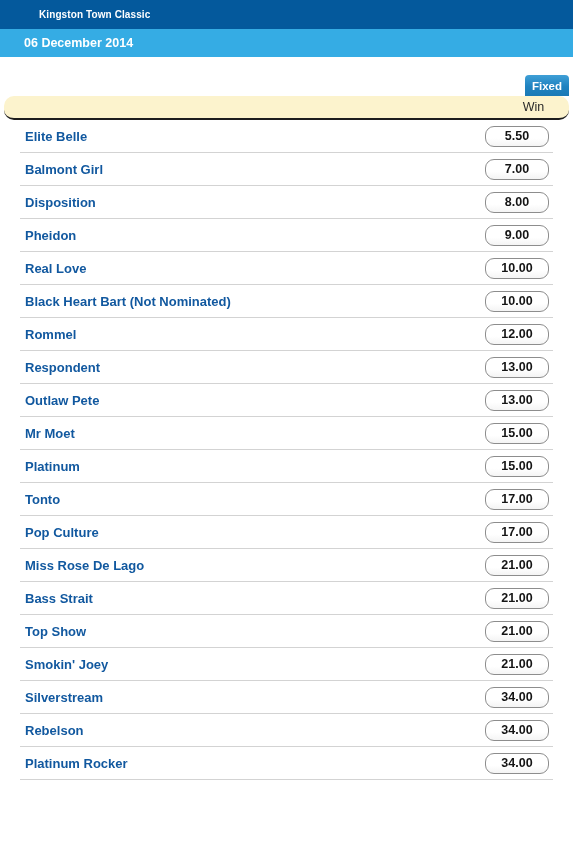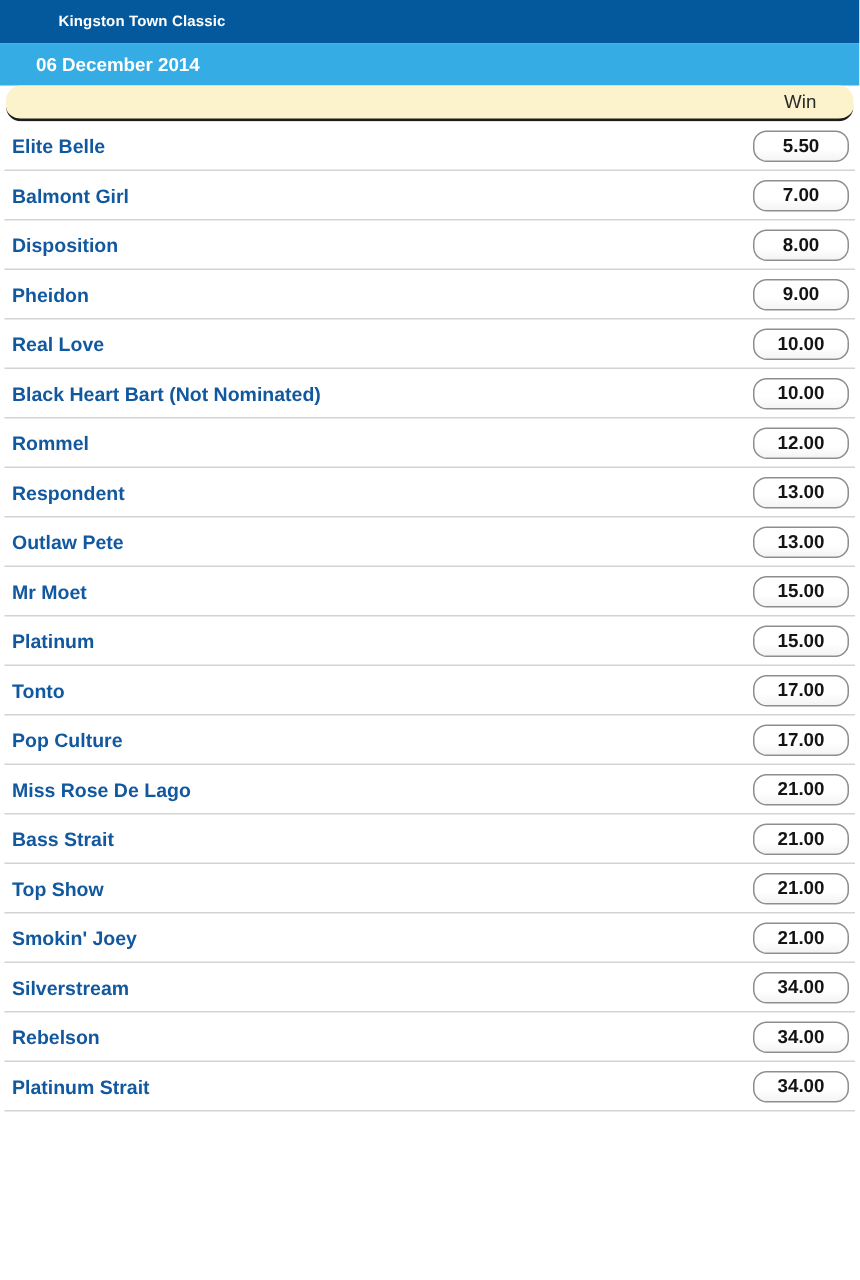"Fixed" div.tab-strip { html: none -> <div> <div>Fixed</div> </div> }
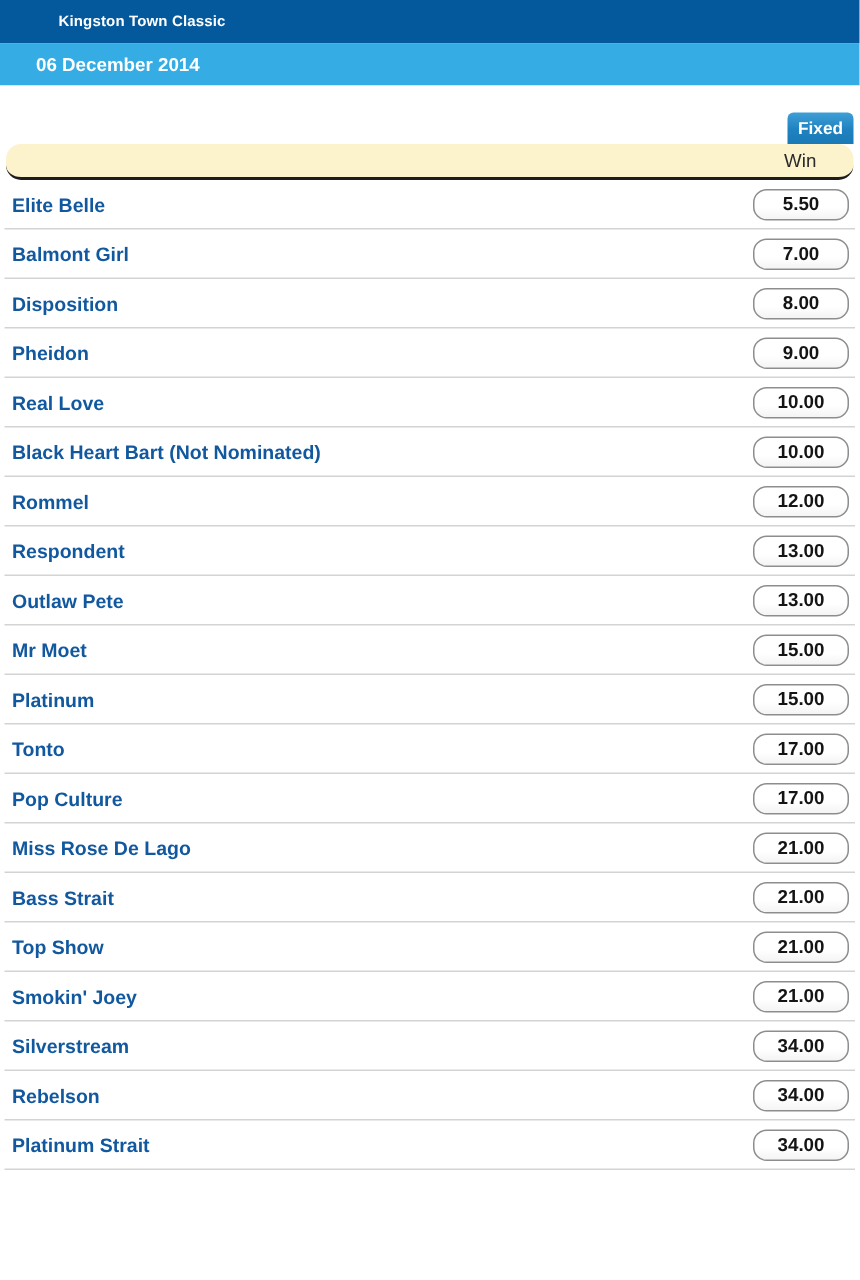"Elite Belle" .rows { margin: 0 3px -> 0 20px }
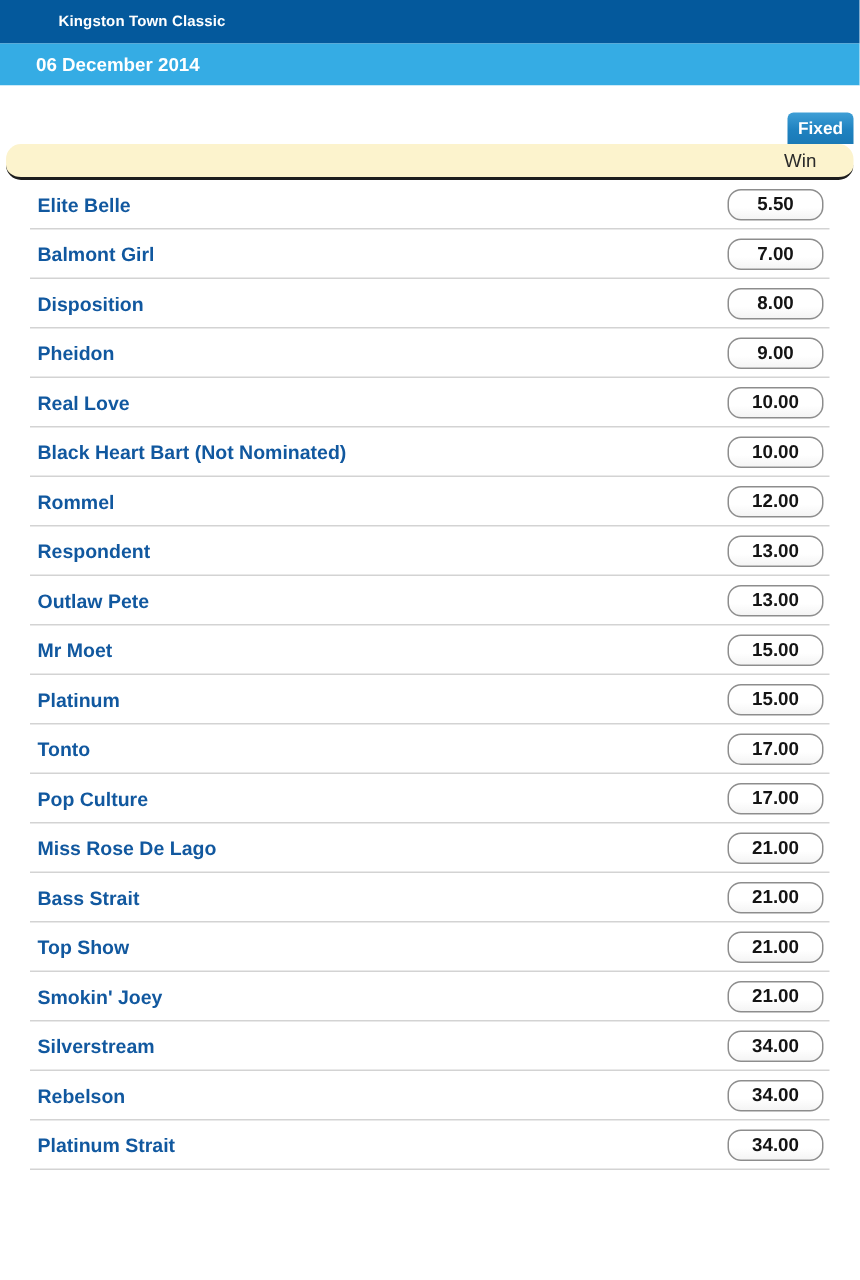"Platinum Strait" span.runner-name { text: Strait -> Rocker }
